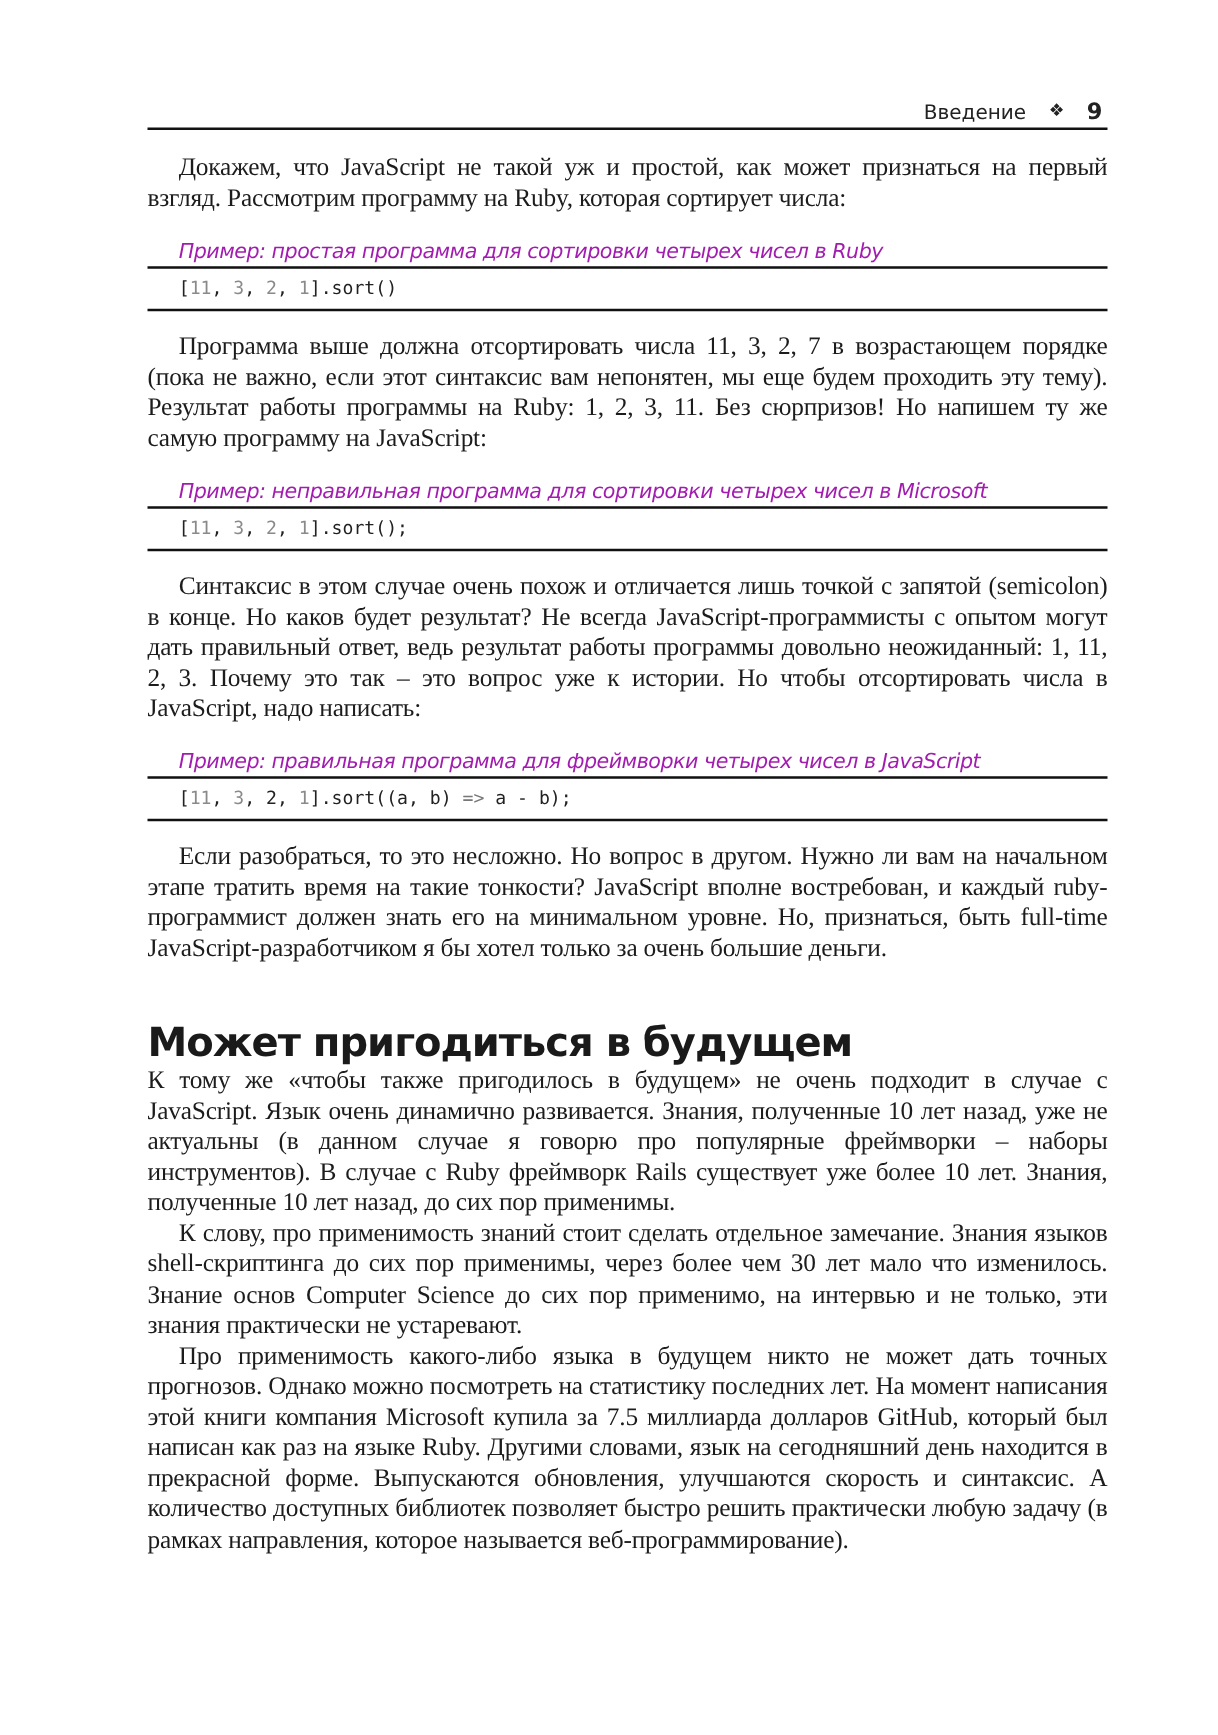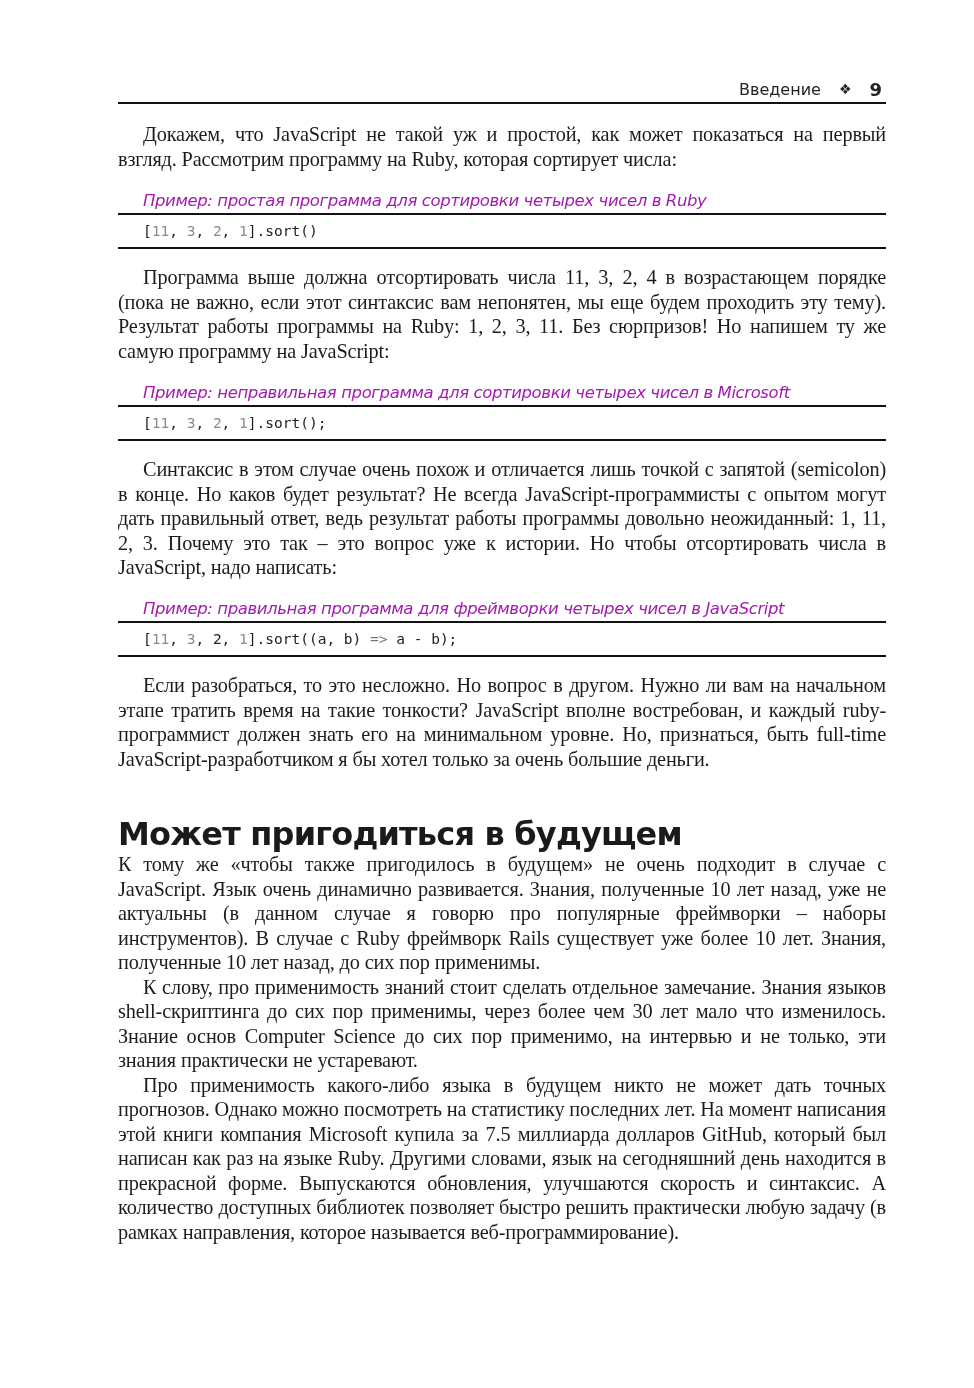"Докажем, что JavaScript не такой" p.body-text { text: показаться -> признаться }
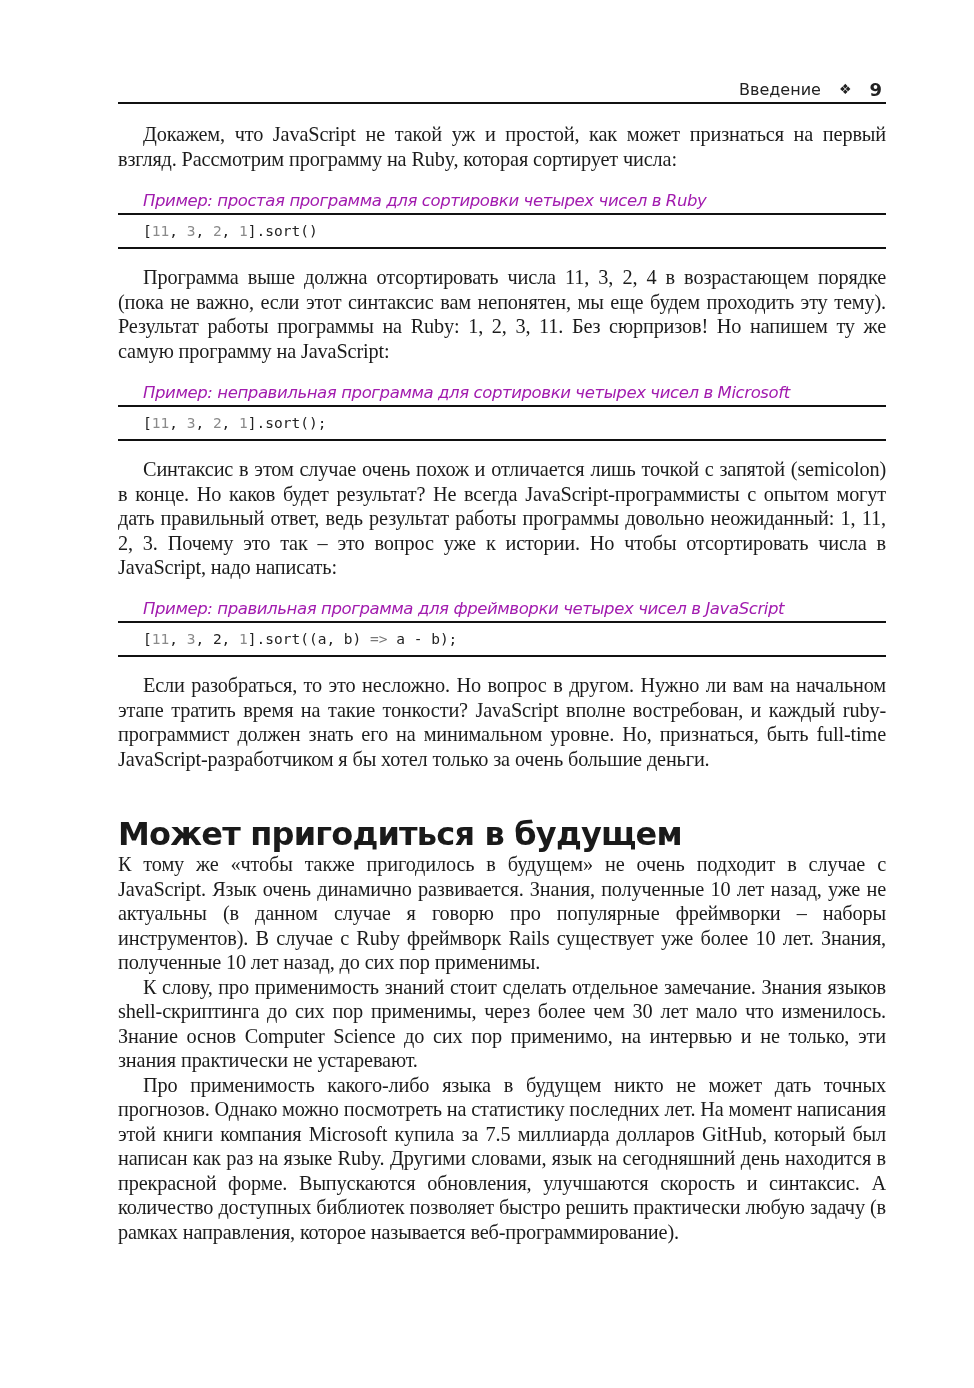"Программа выше должна отсортировать" p.body-text { text: 4 -> 7 }
